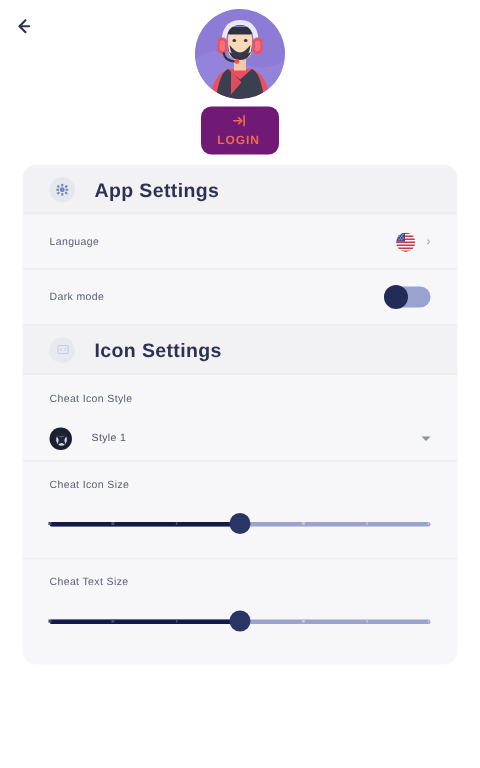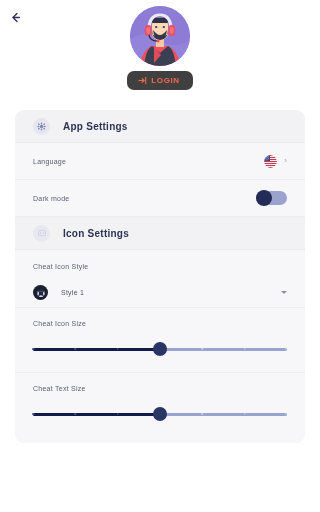"LOGIN" .login-btn { align-items: none -> center; background: #404040 -> #701a75; flex-direction: none -> column }
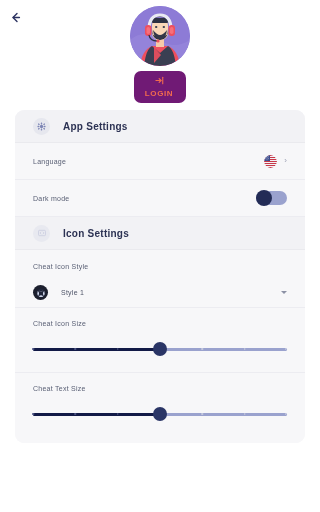"App Settings" .section-title { font-size: 10px -> 13px }
